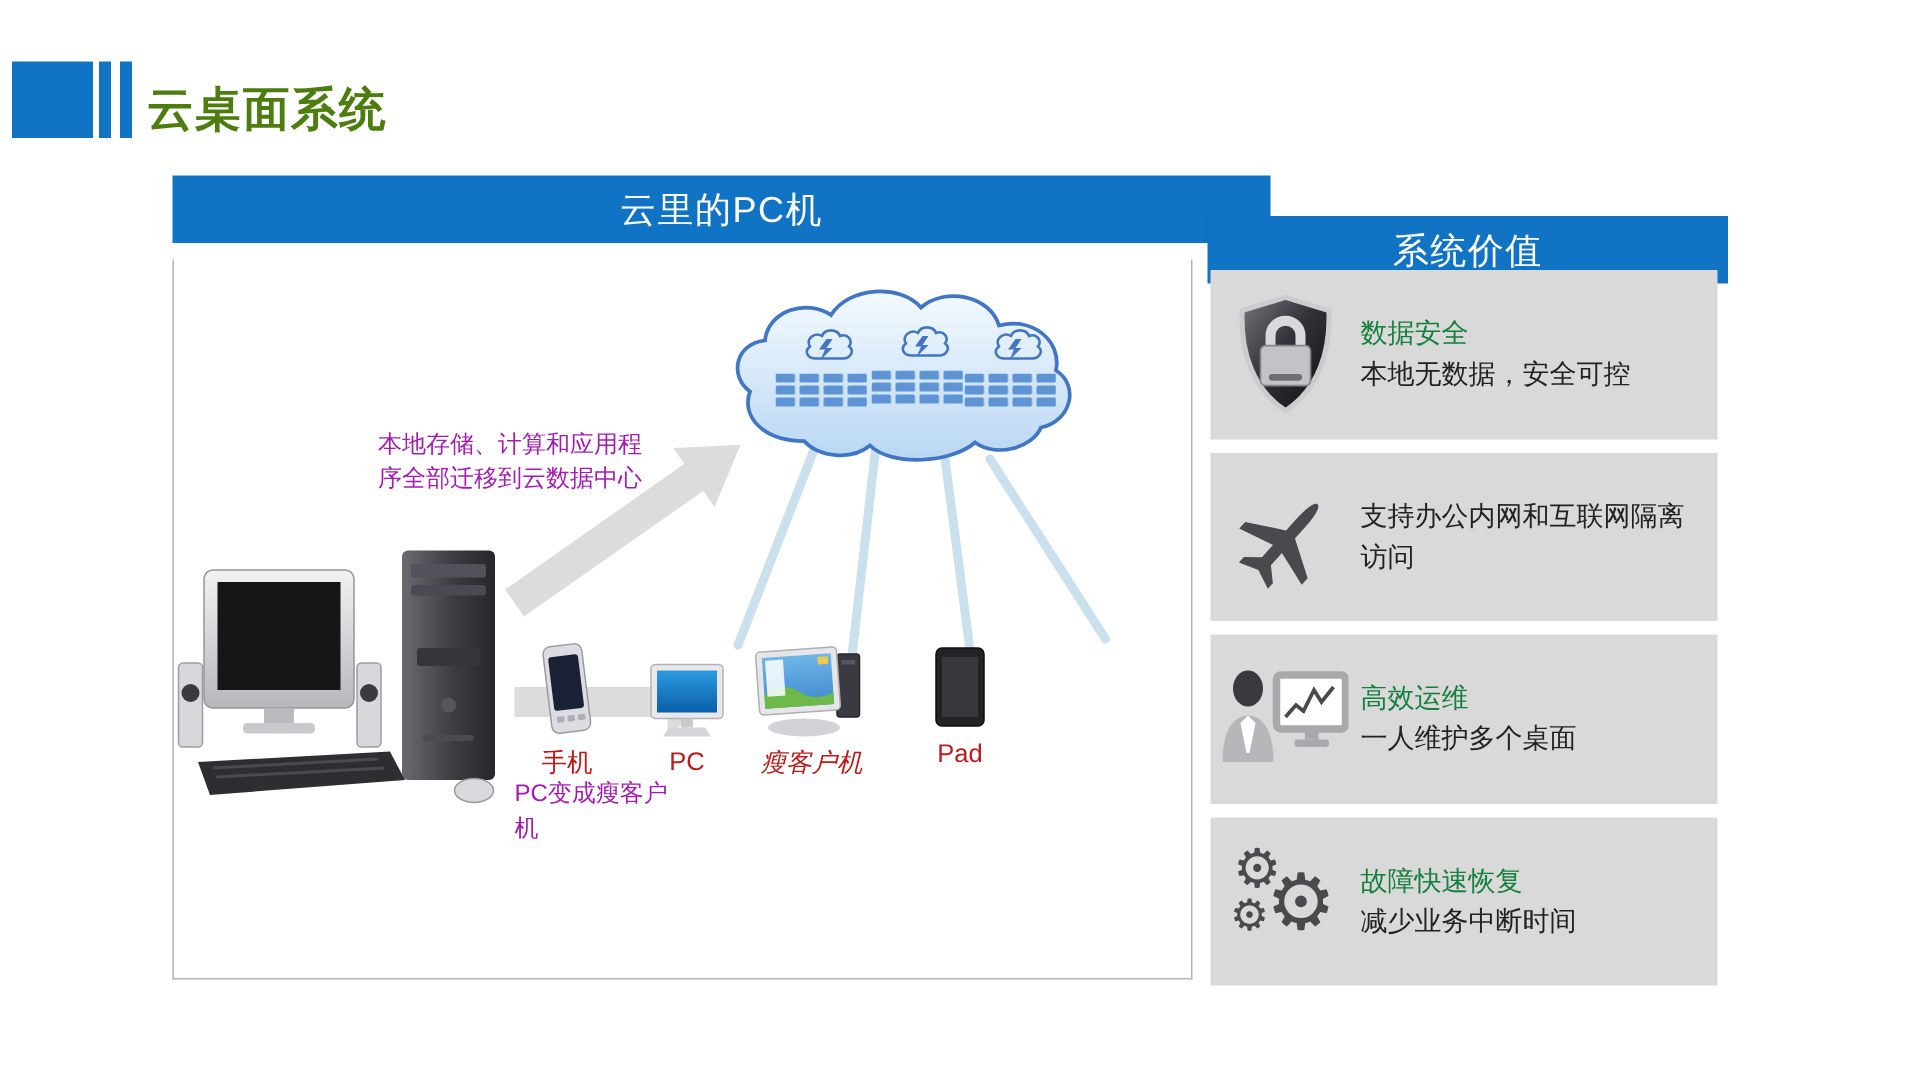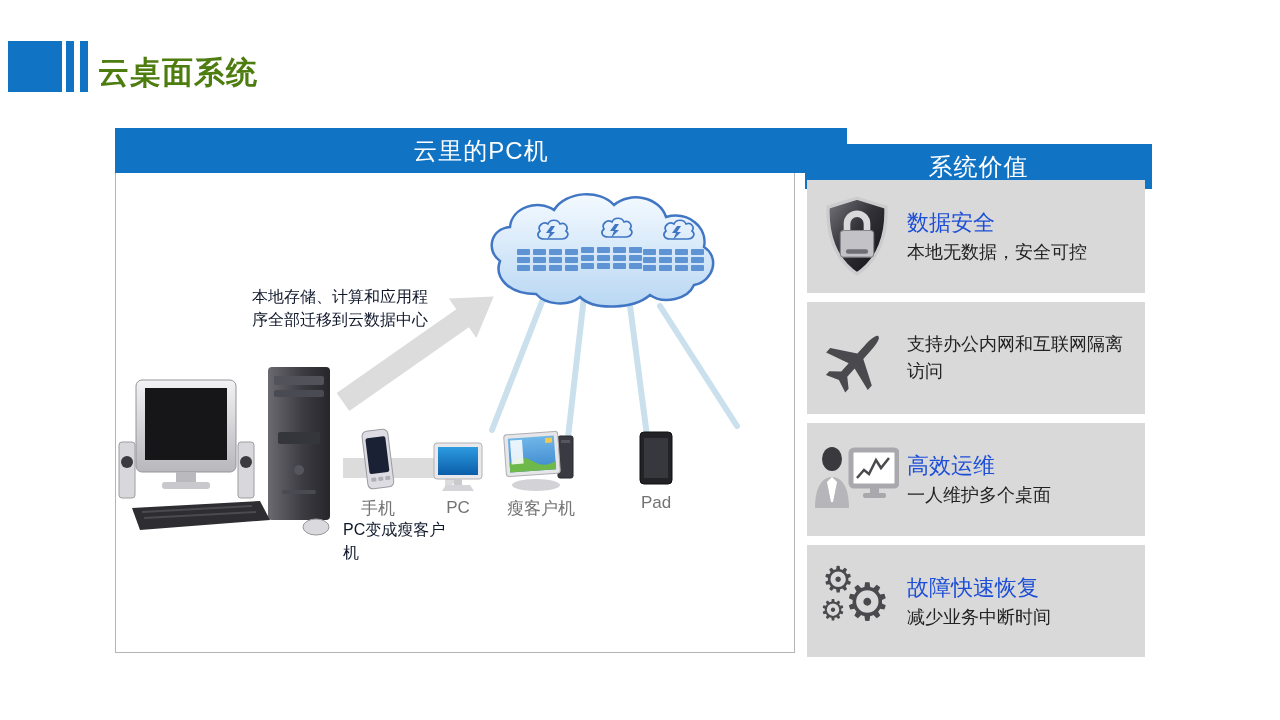"云里的PC机" .left-header { top: 128px -> 117px }
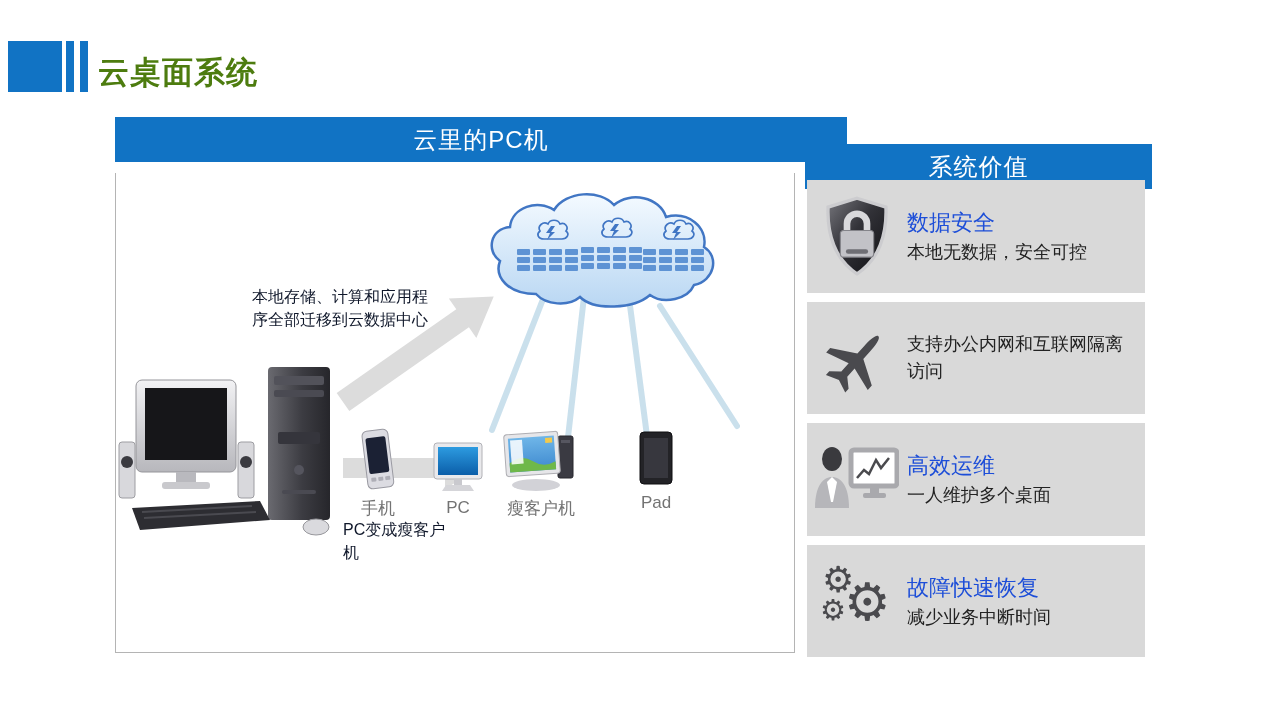"数据安全" .card-title { color: #1d4ed8 -> #15803d; font-size: 22px -> 18px }
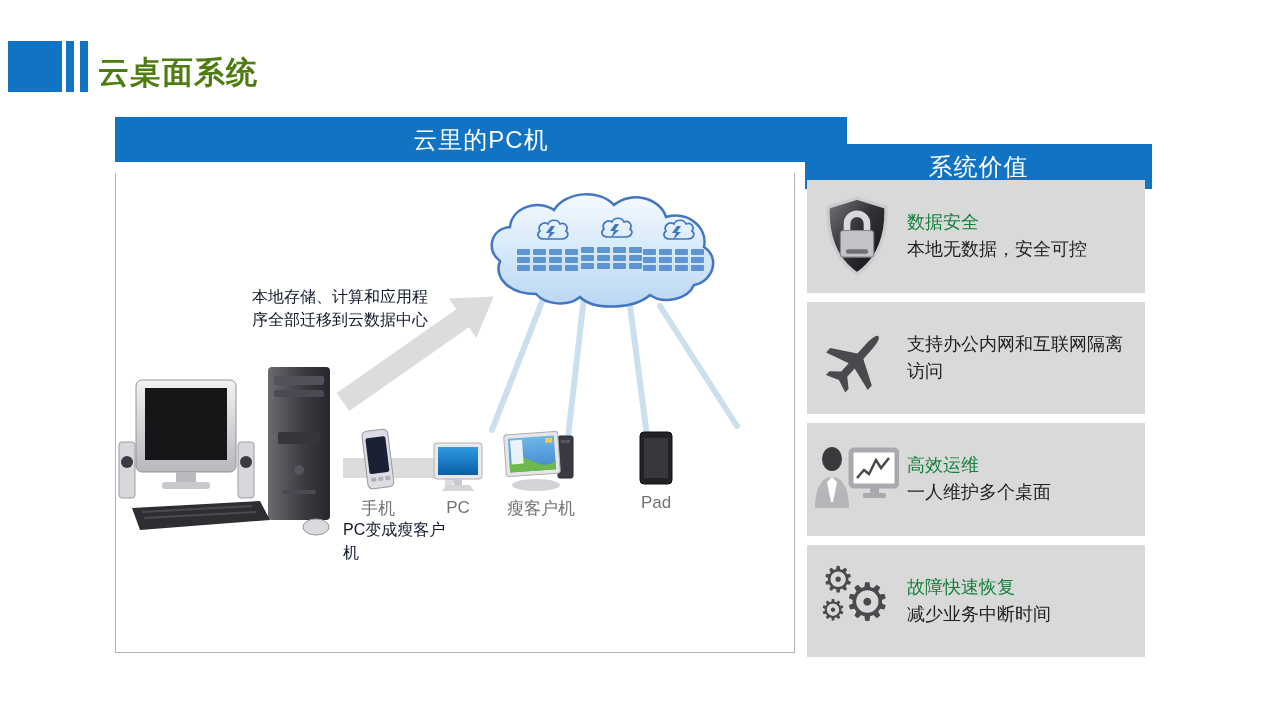"本地存储、计算和应用程序全部迁移到云数据中心" .diagram-label { color: #0f172a -> #a21caf }
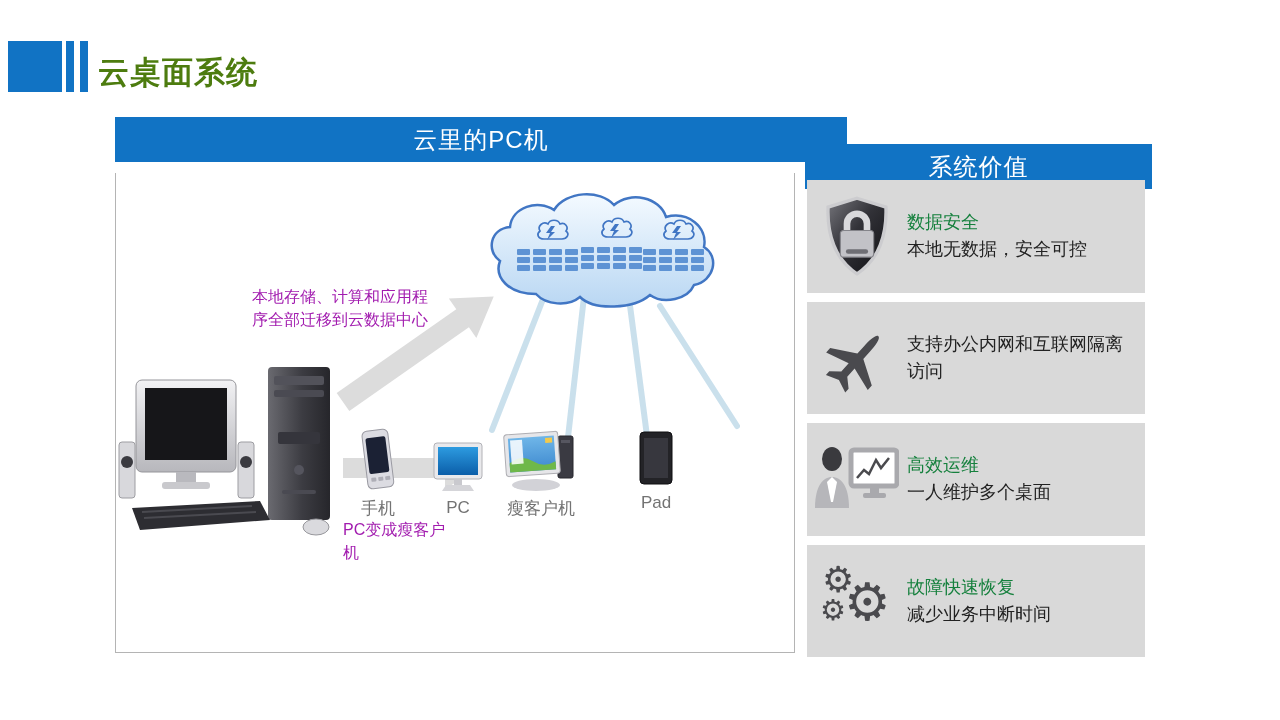"手机" .device-label { color: #737373 -> #b91c1c }
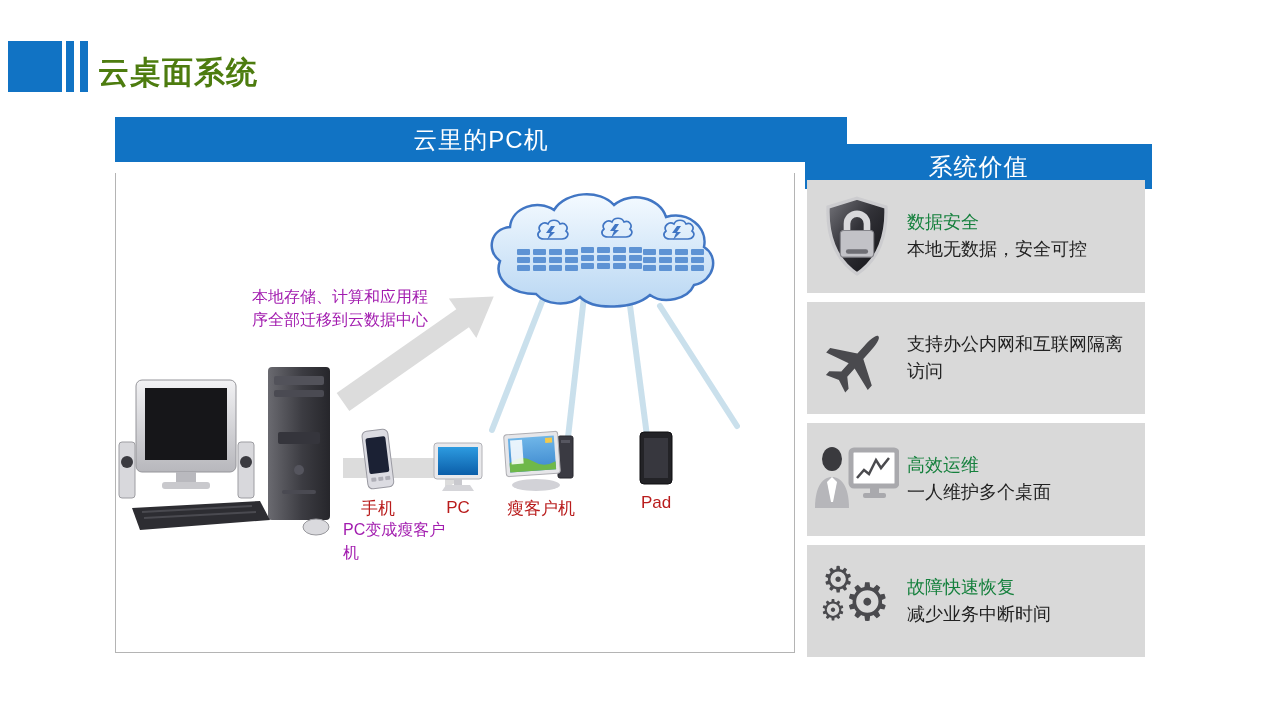"瘦客户机" .dev-thin { font-style: none -> italic }
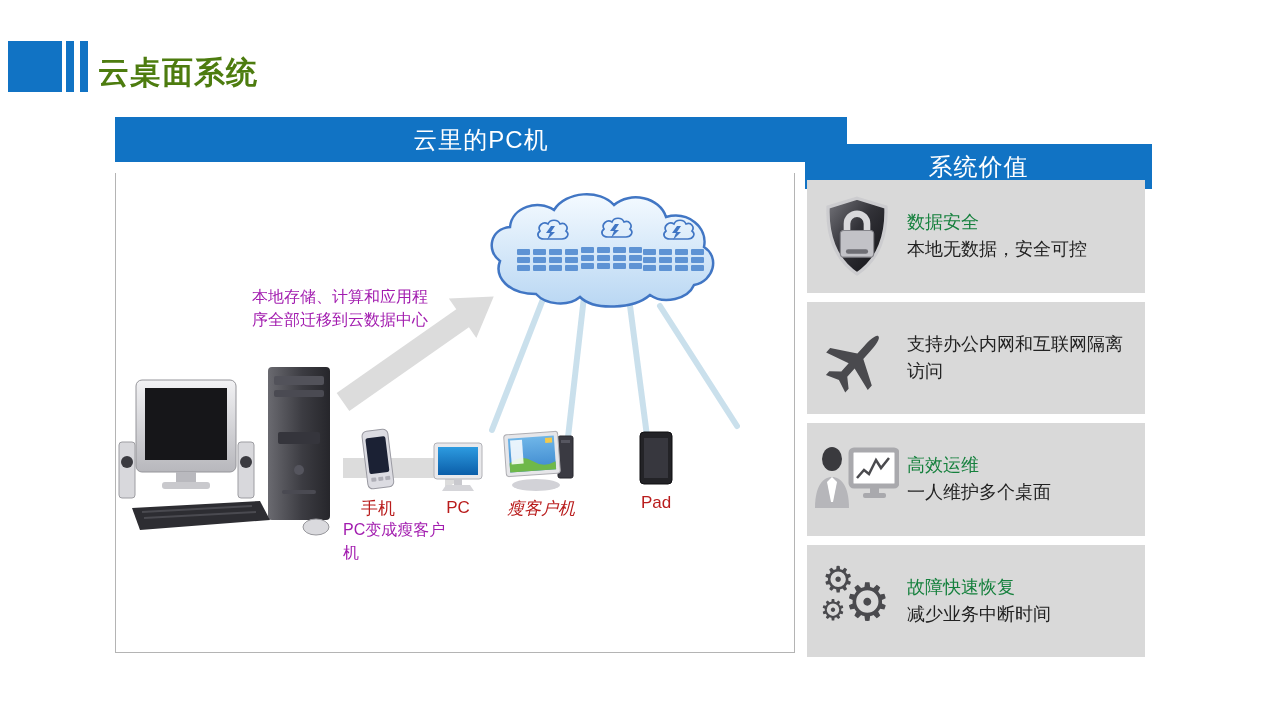"Pad" .dev-pad { left: 628px -> 612px }
